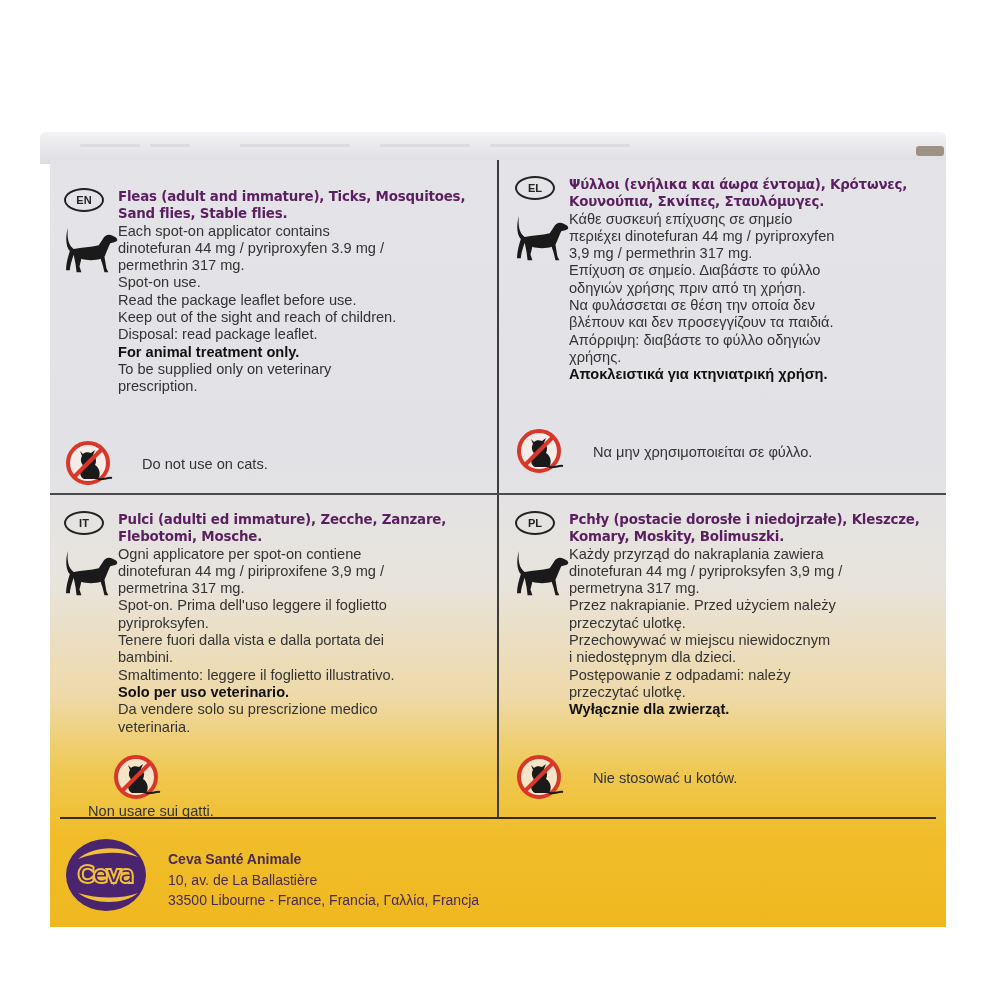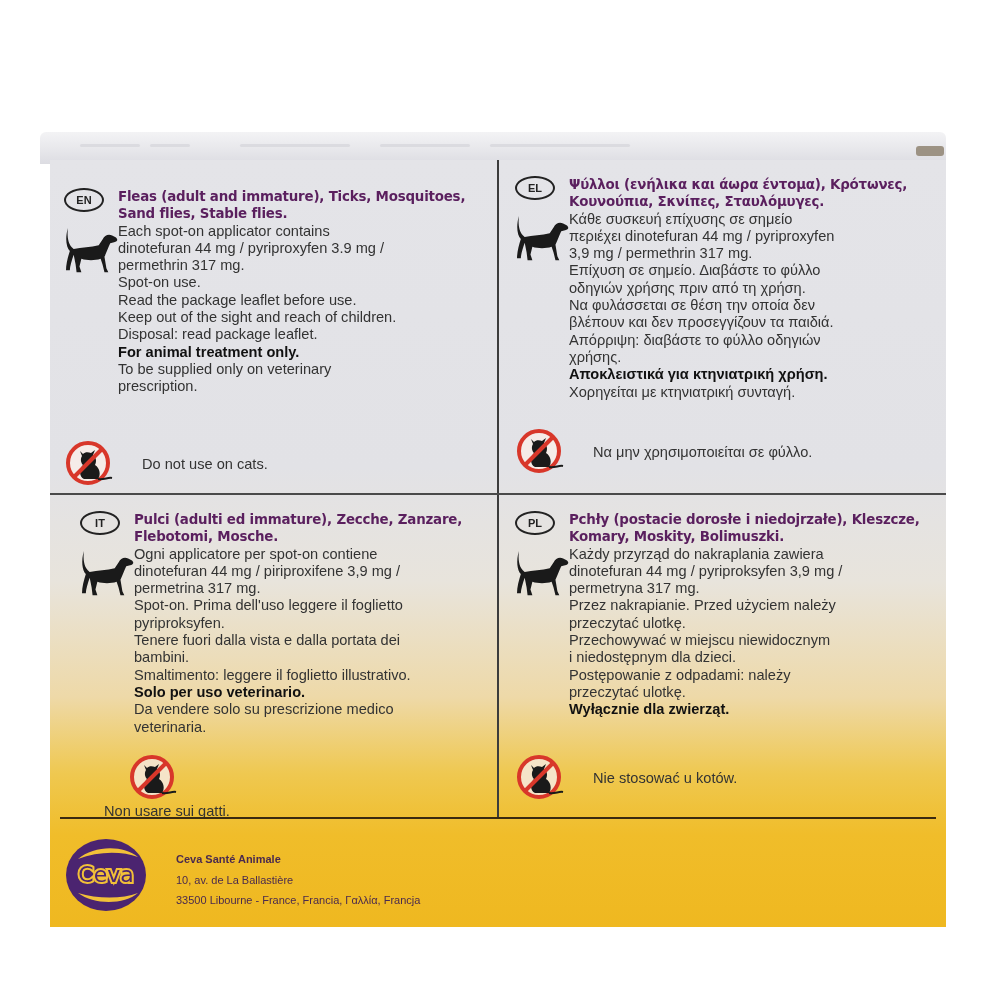"Χορηγείται με κτηνιατρική συνταγή." span.line { html: <span>Χορηγείται με κτηνιατρική συνταγή.</span> -> none }
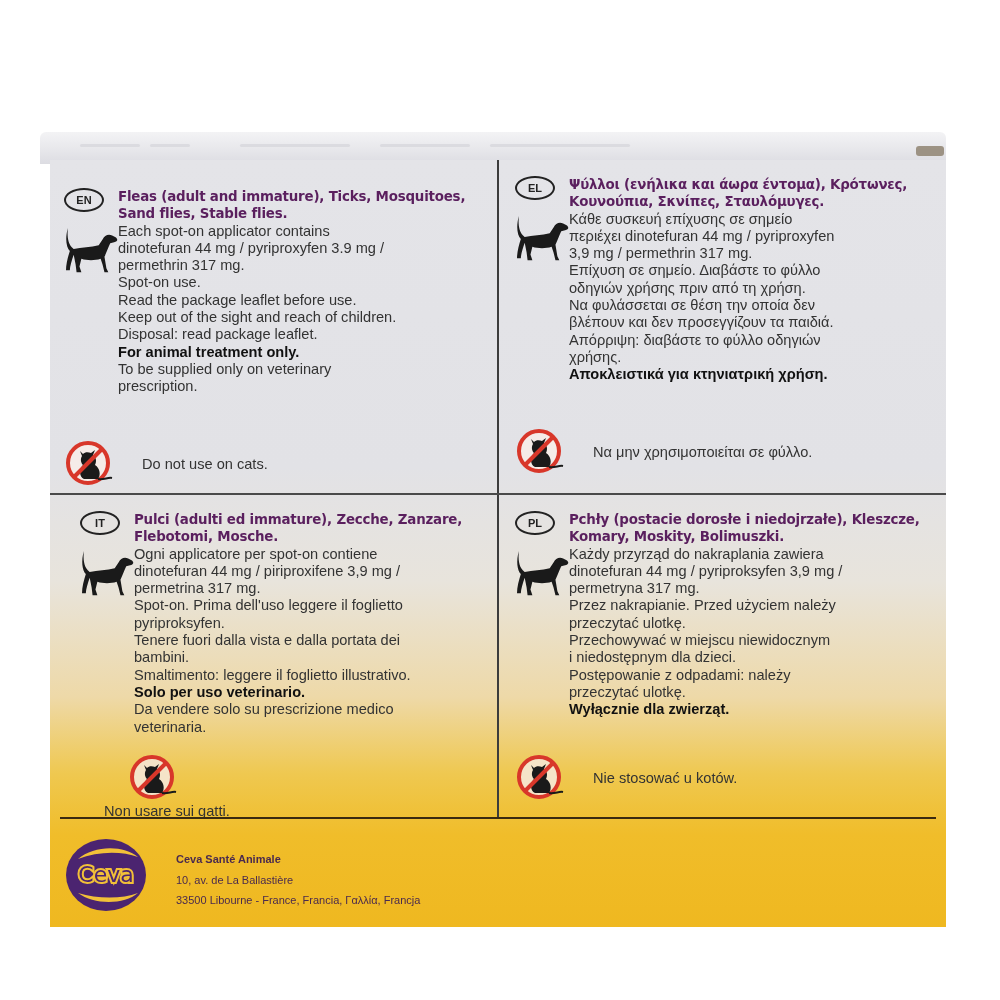"IT" div.panel { left: 16px -> 0 }
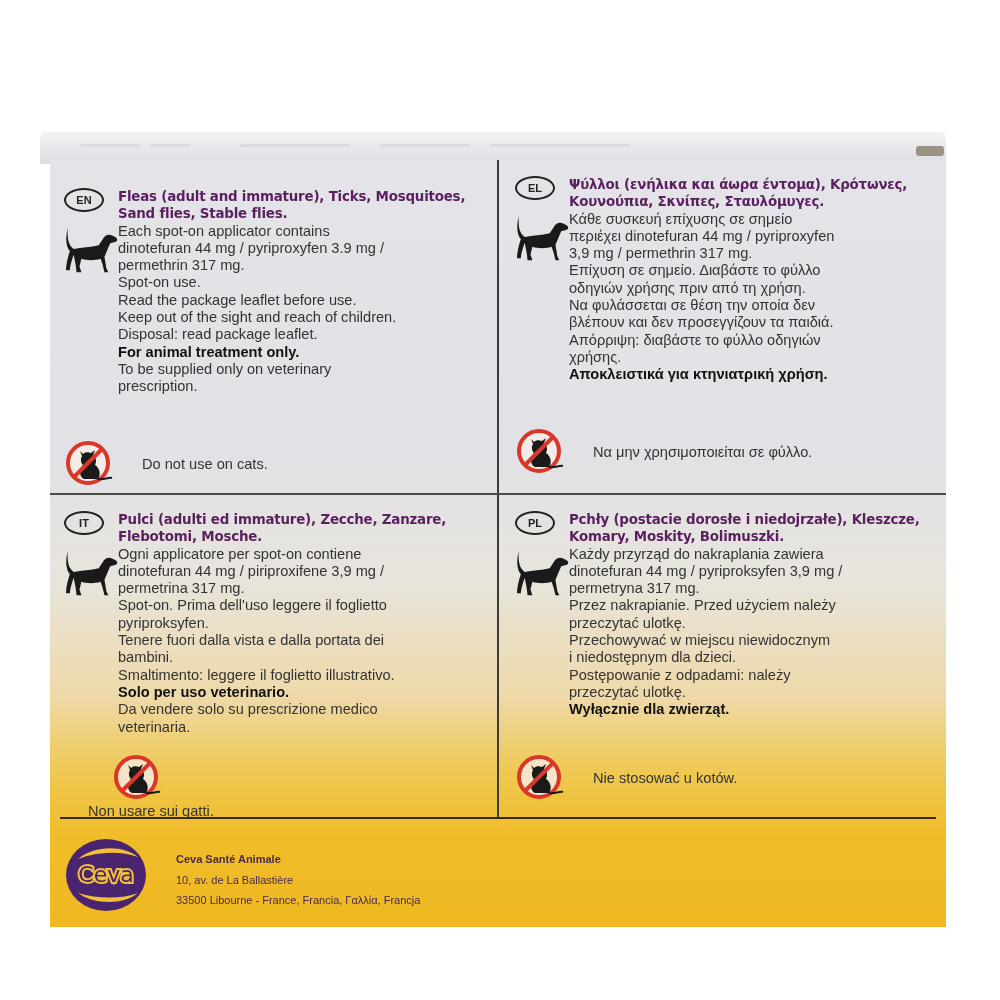"Ceva Santé Animale" .company { font-size: 11px -> 14px; left: 126px -> 118px }
